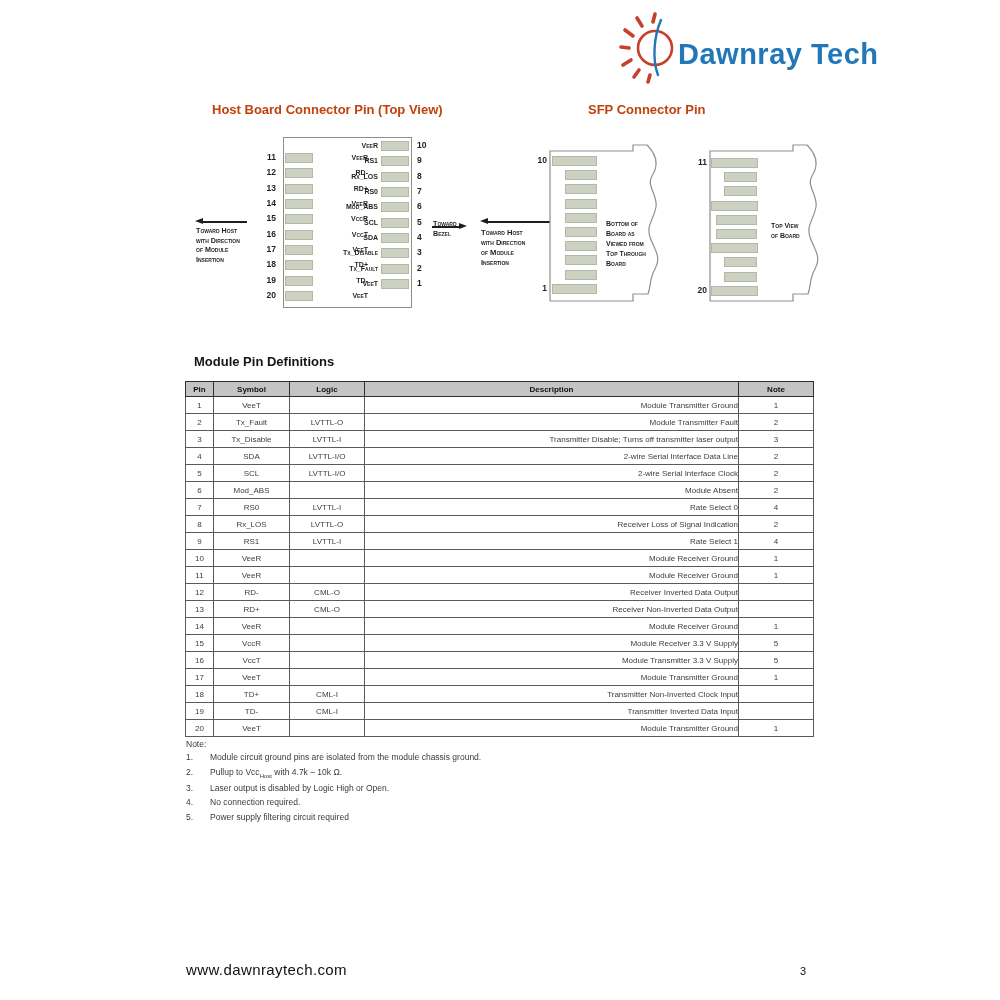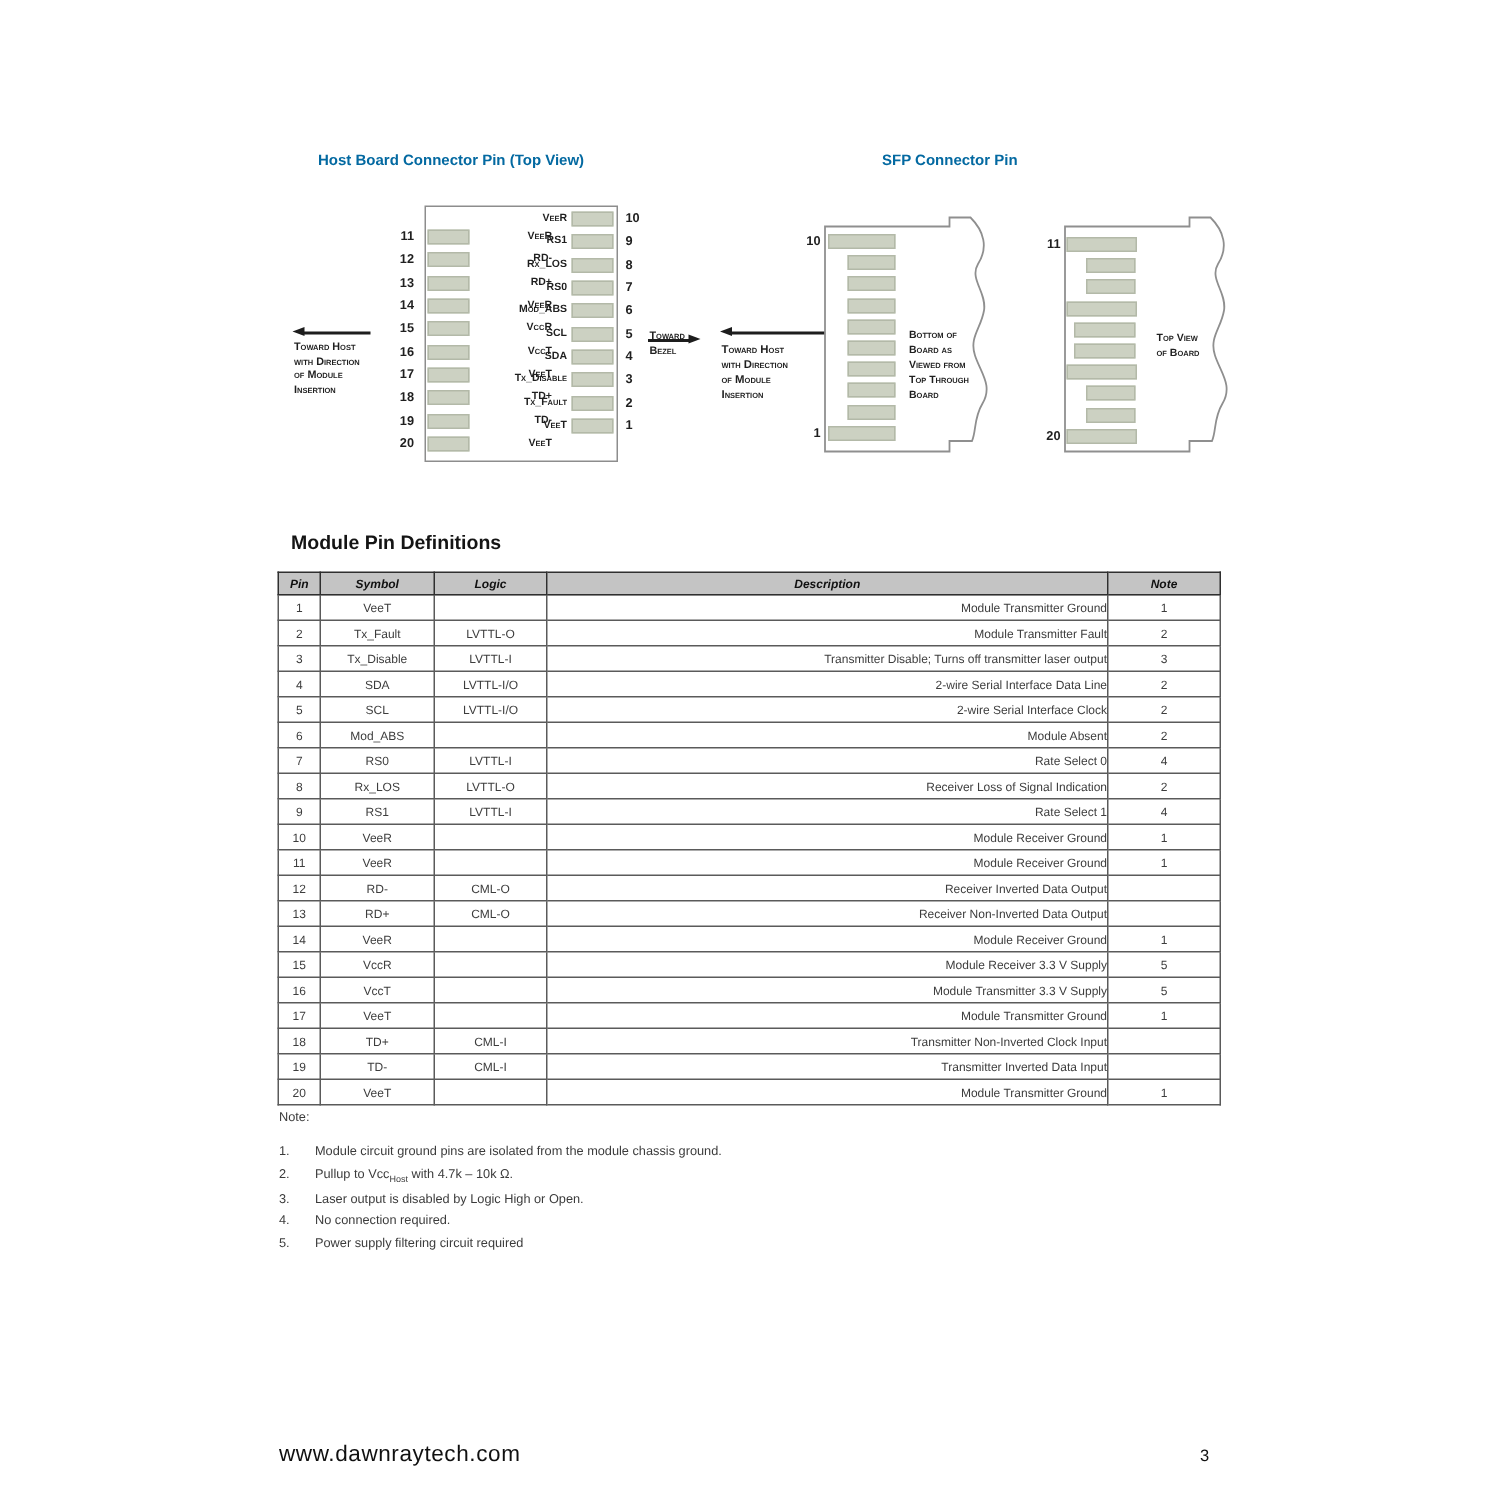"Dawnray Tech" div { html: none -> <div> <svg> <g> <line></line> <line></line> <line></line> <line></line> <line></line> <line></line> <line></line> </g> <circle></circle> <path></path> </svg> <span>Dawnray Tech</span> </div> }
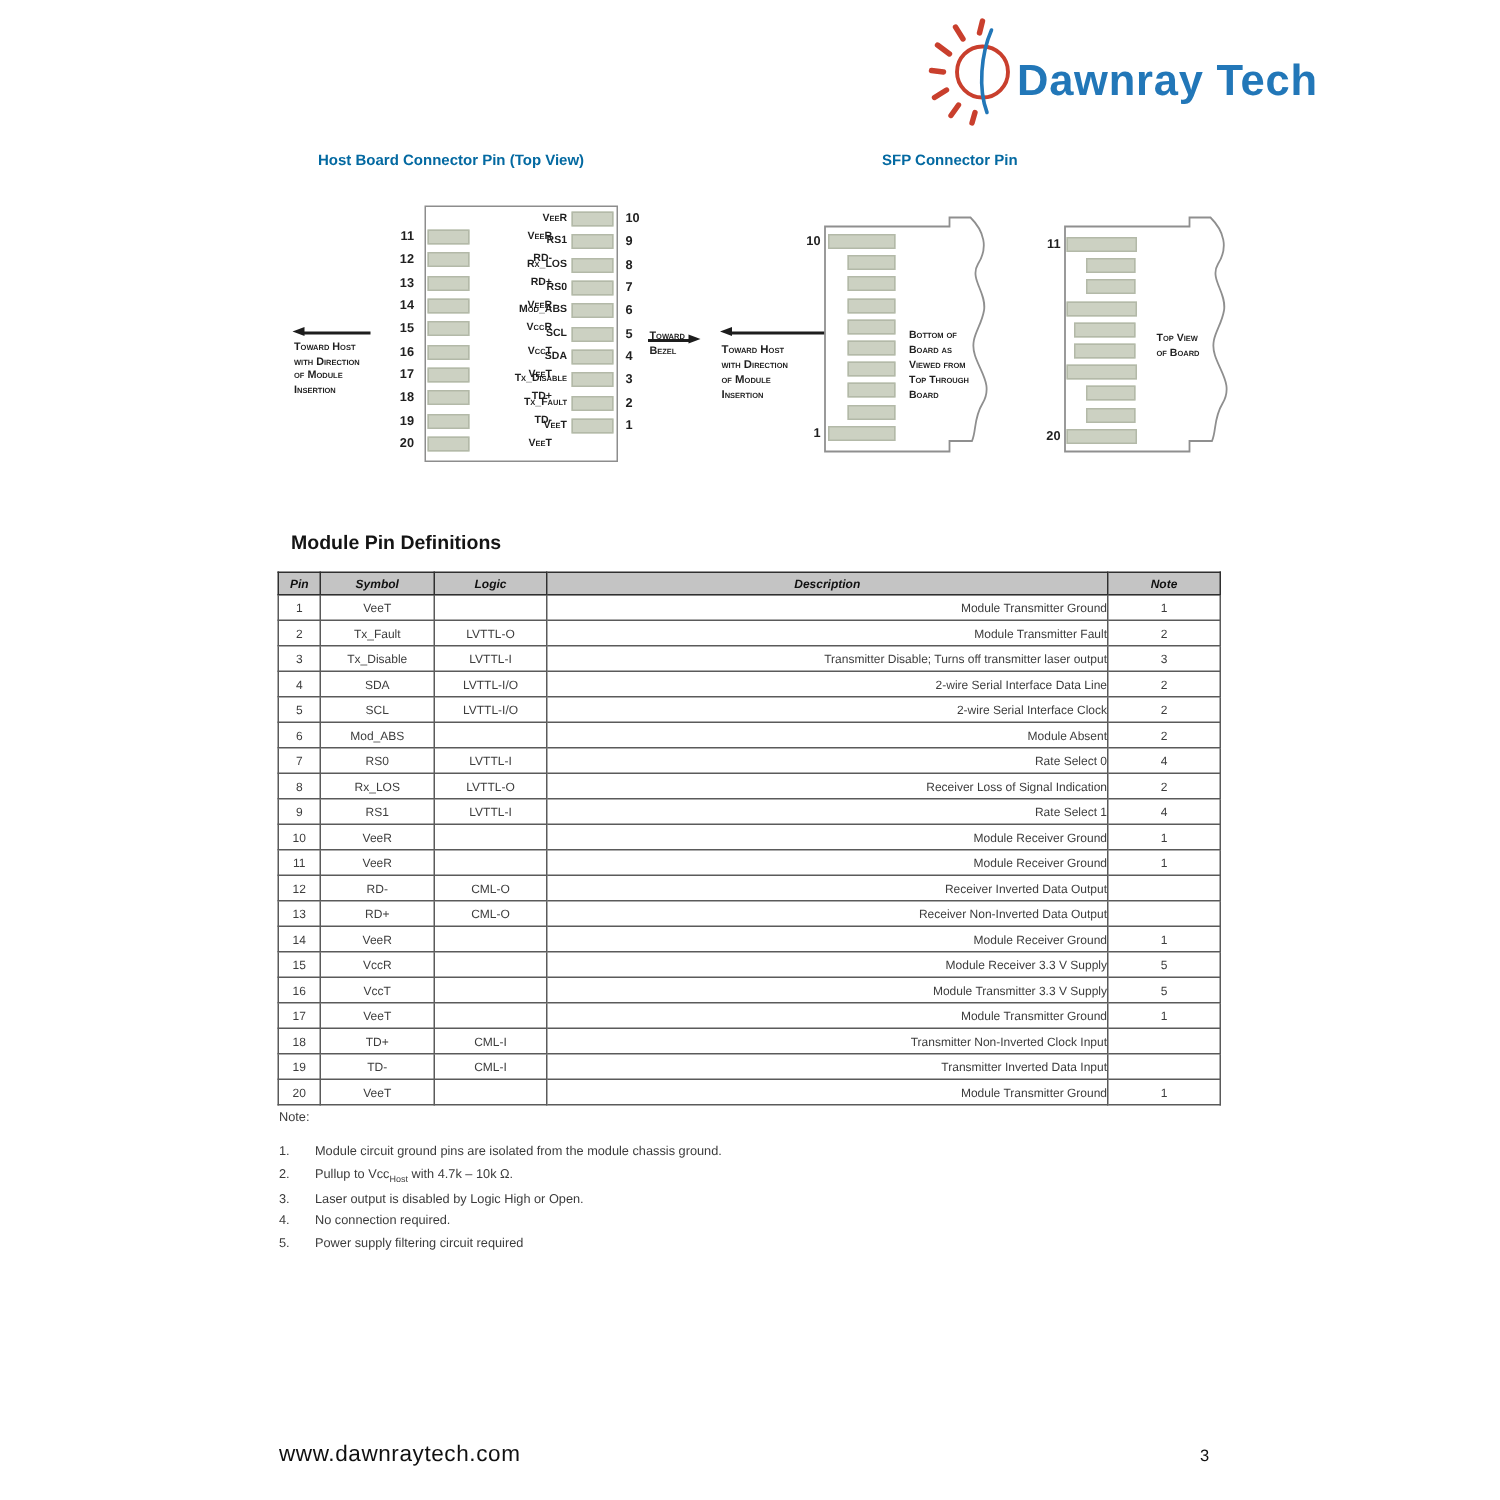"Host Board Connector Pin (Top" .sect-title { color: #0369a1 -> #c2410c; font-size: 10px -> 13px }
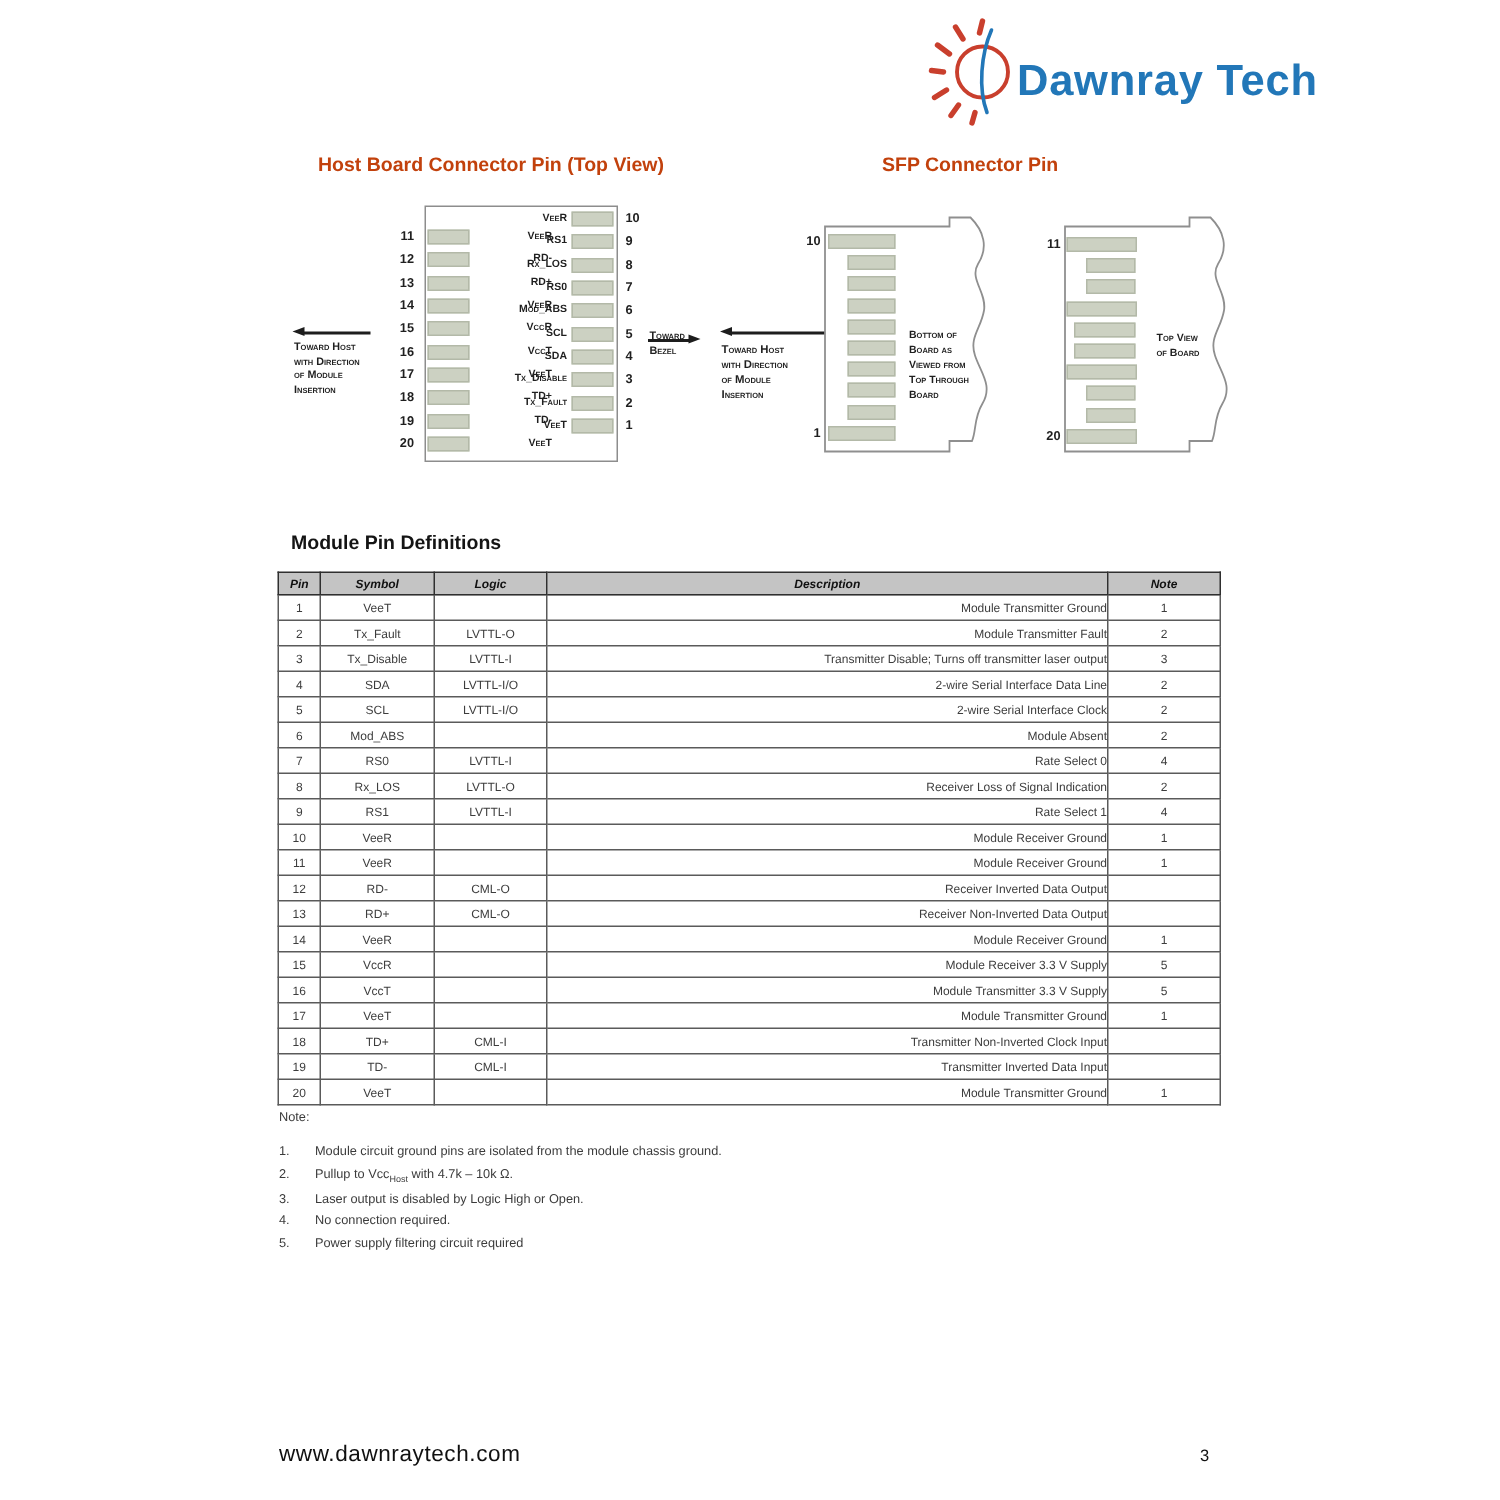"Pin" th { font-style: italic -> none }
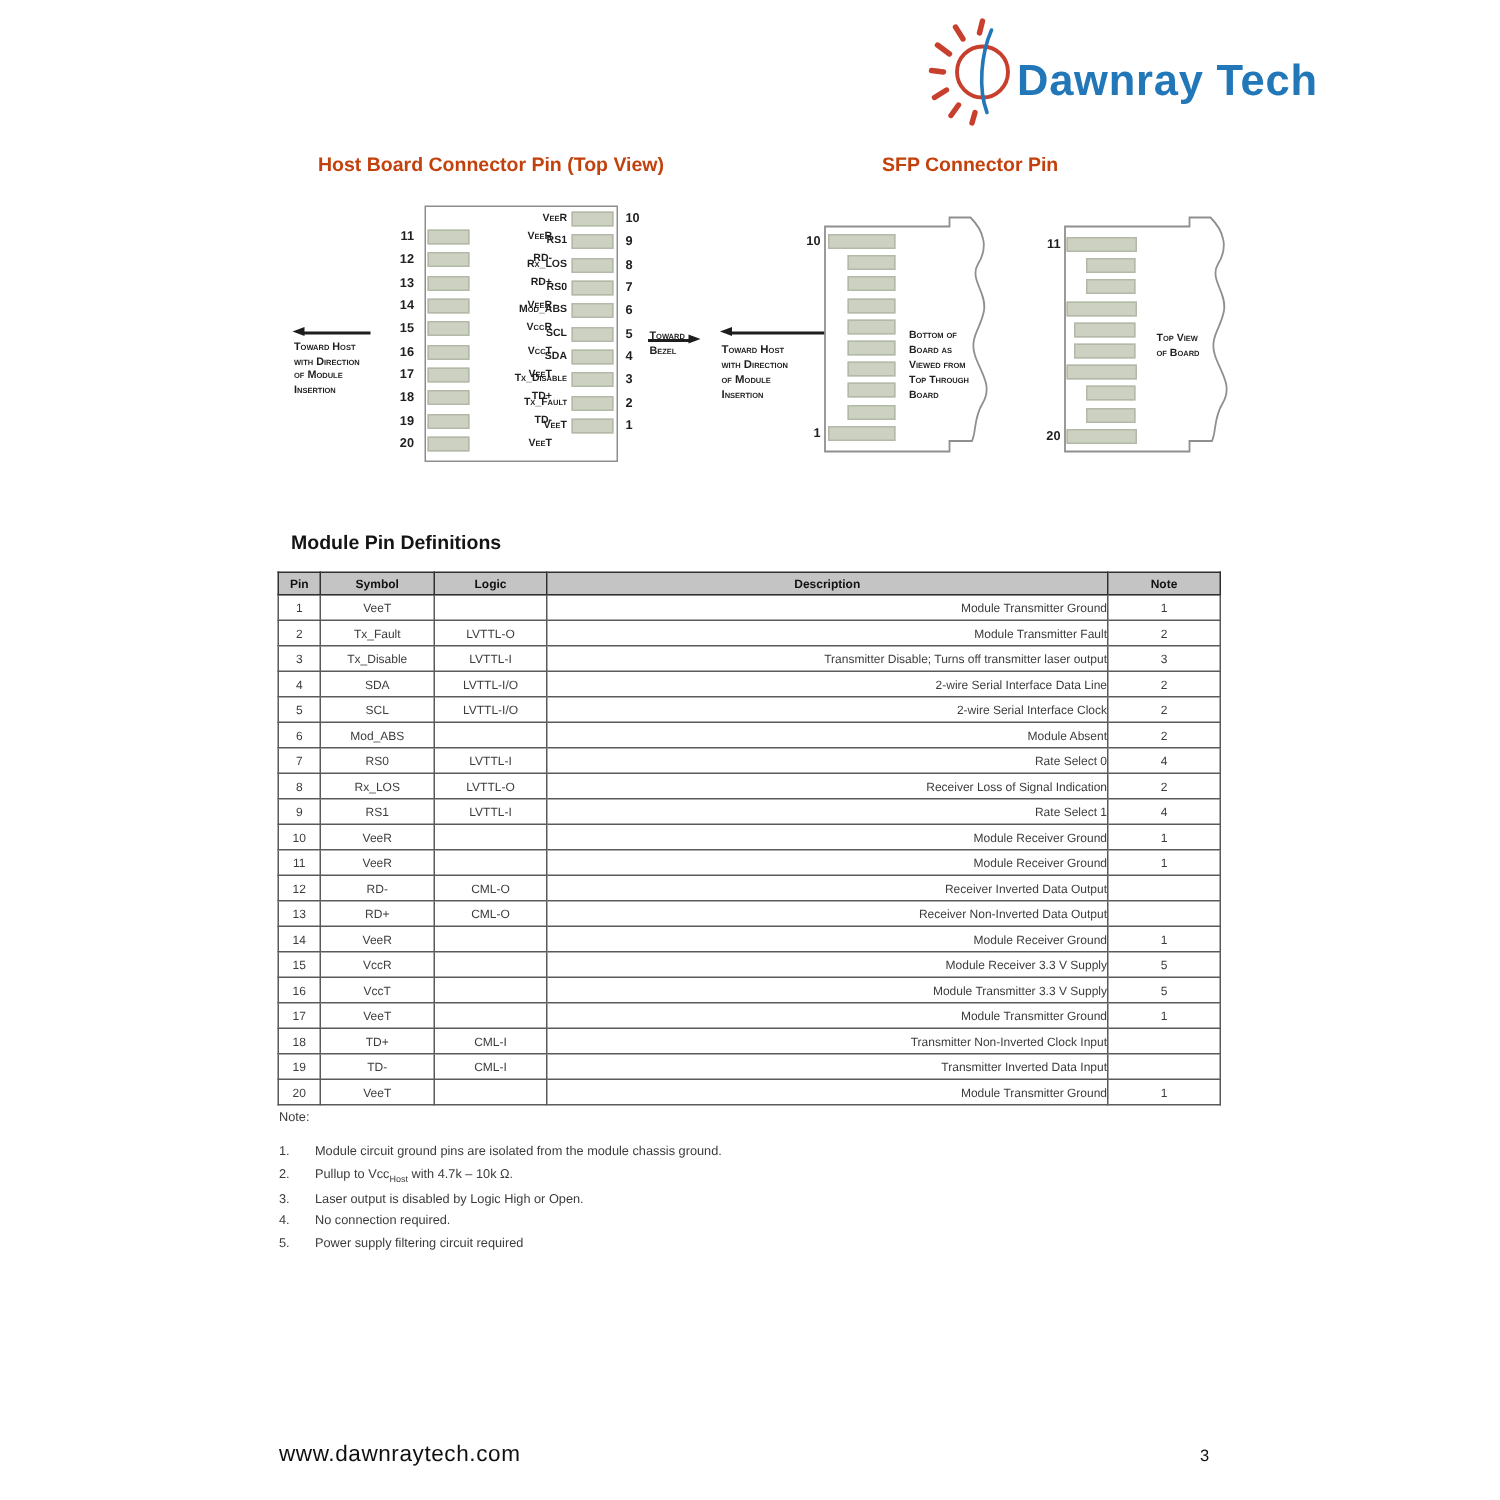"Note:" #notes .nlabel { margin-bottom: 13px -> 3px }
